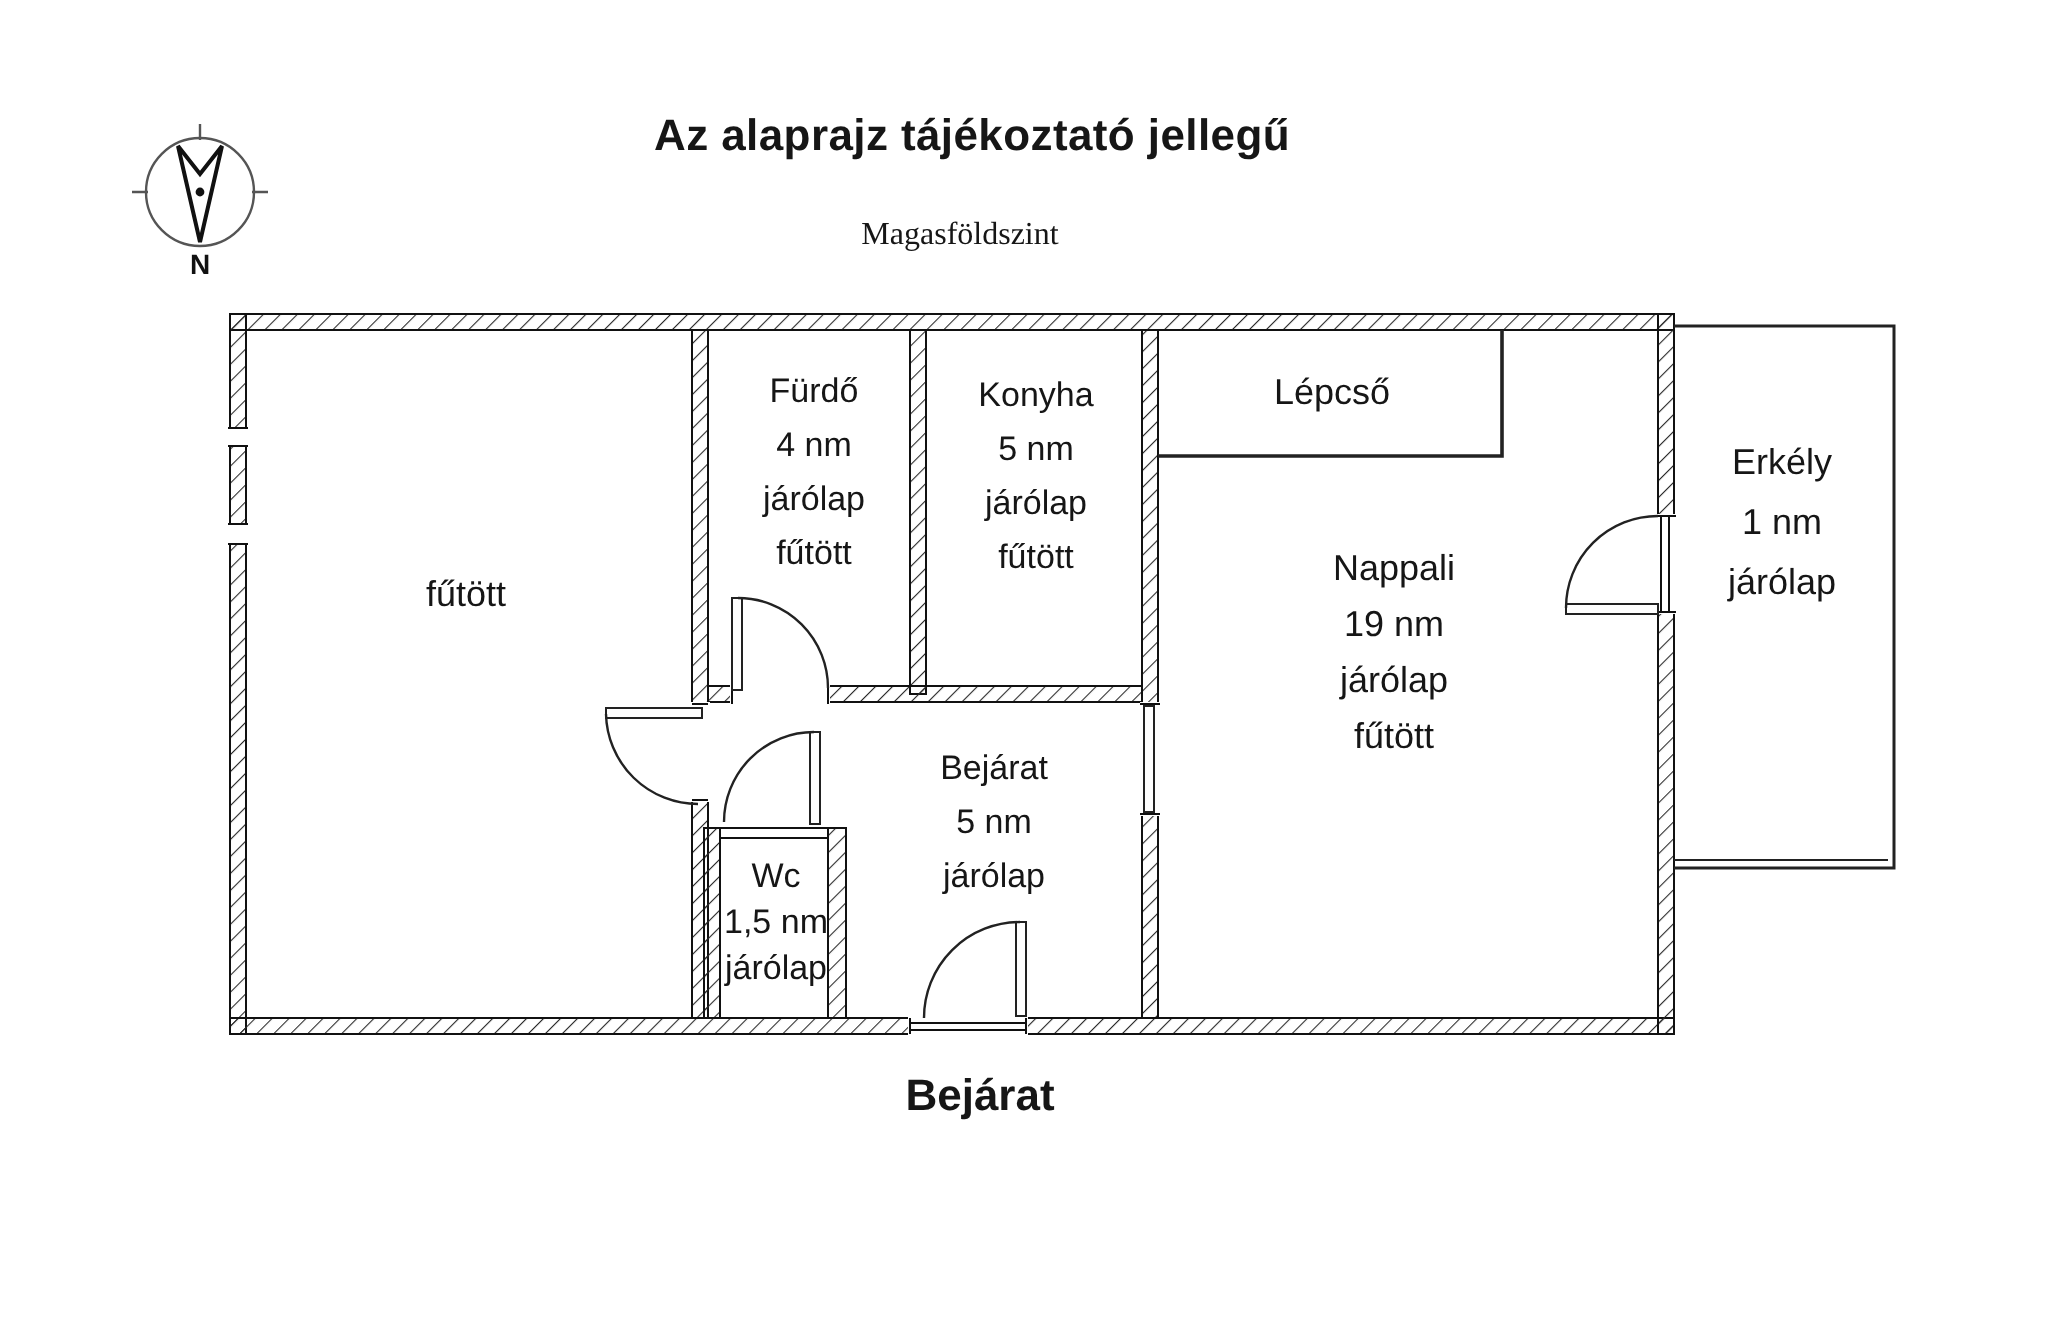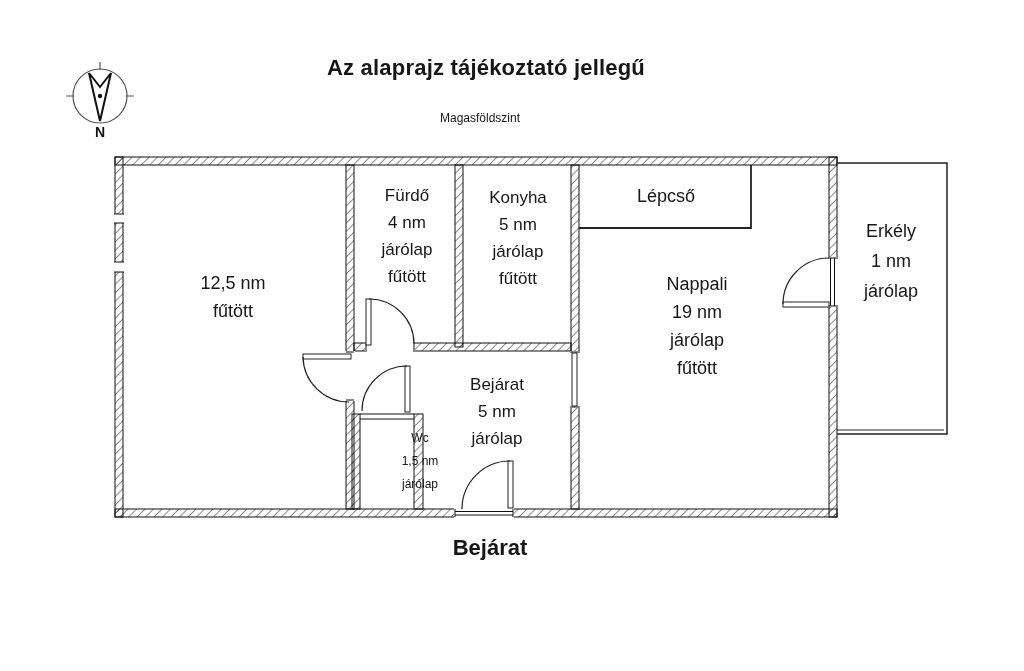"Magasföldszint" .subtitle { font-family: none -> Liberation Serif, serif; font-size: 12px -> 16px }
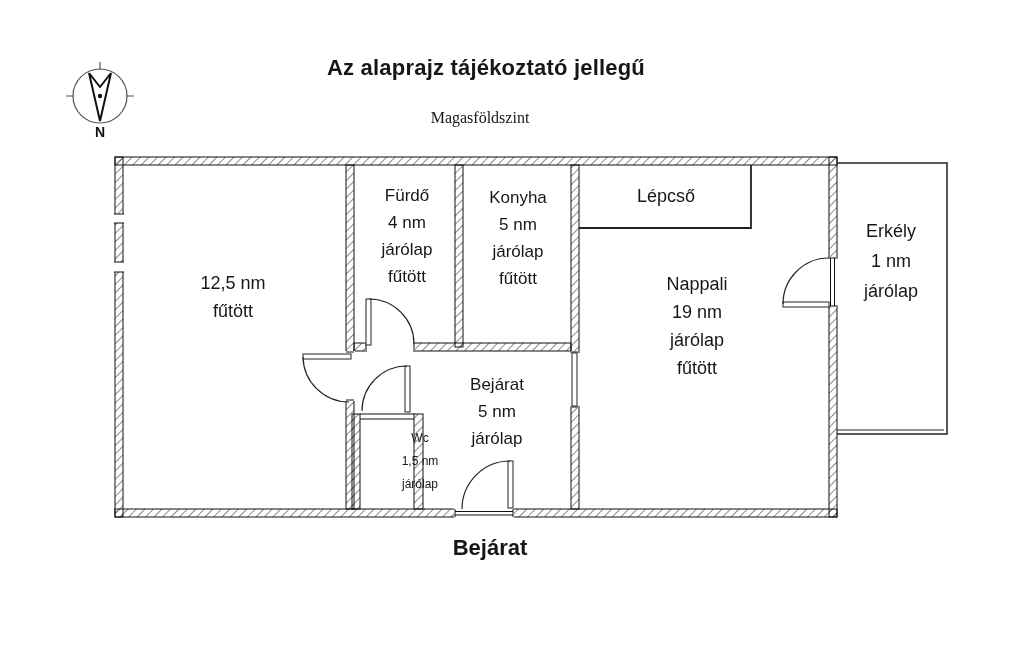"12,5 nm" div { html: <div>12,5 nm</div> -> none }
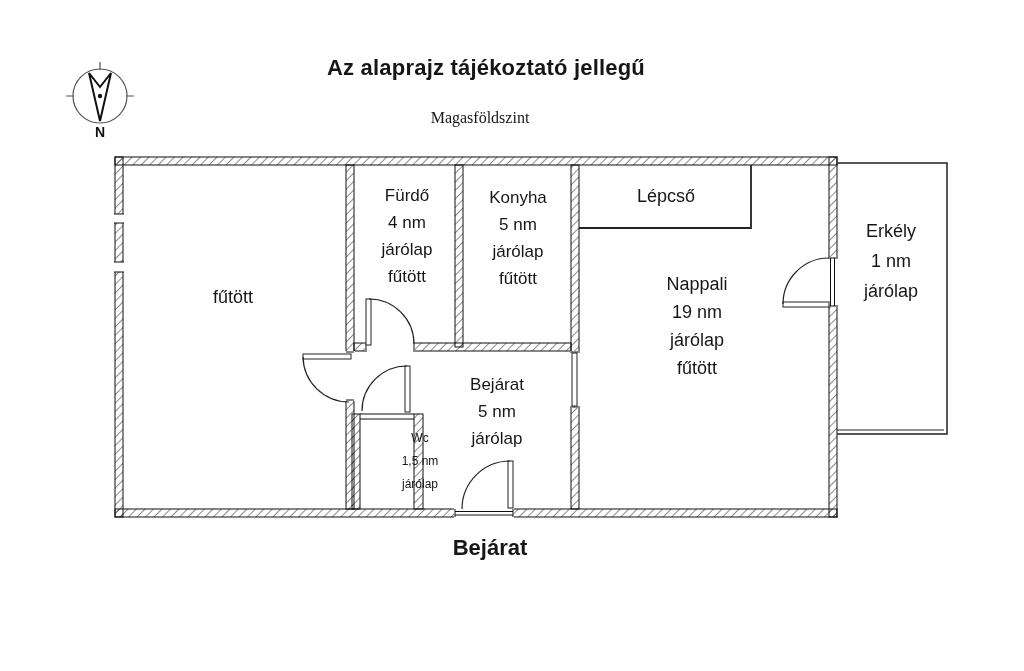"Wc" .room-xs { font-size: 12px -> 17px; margin-left: 32px -> none }
